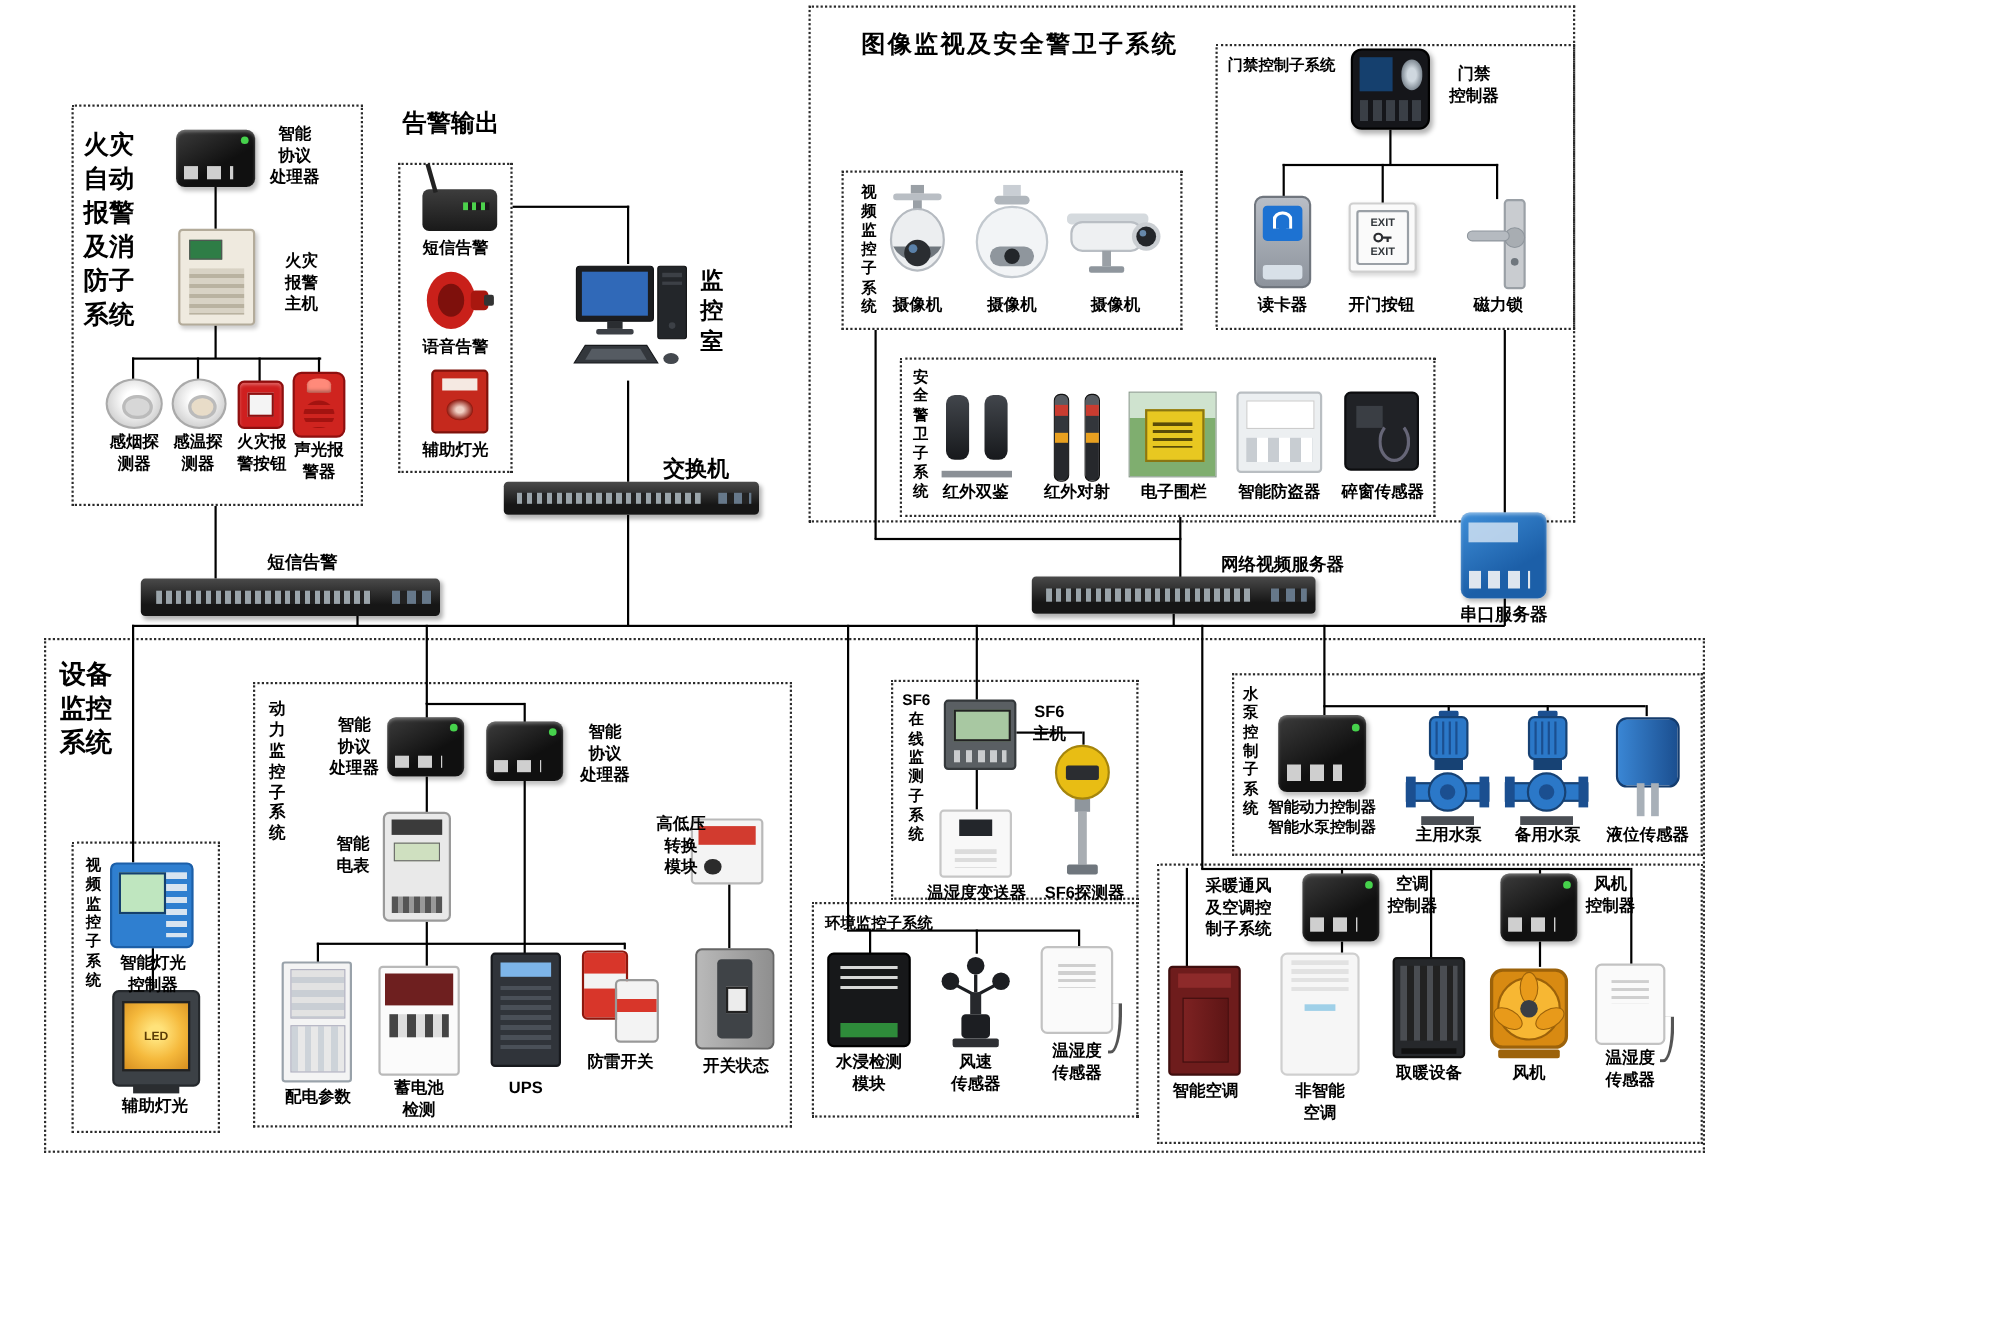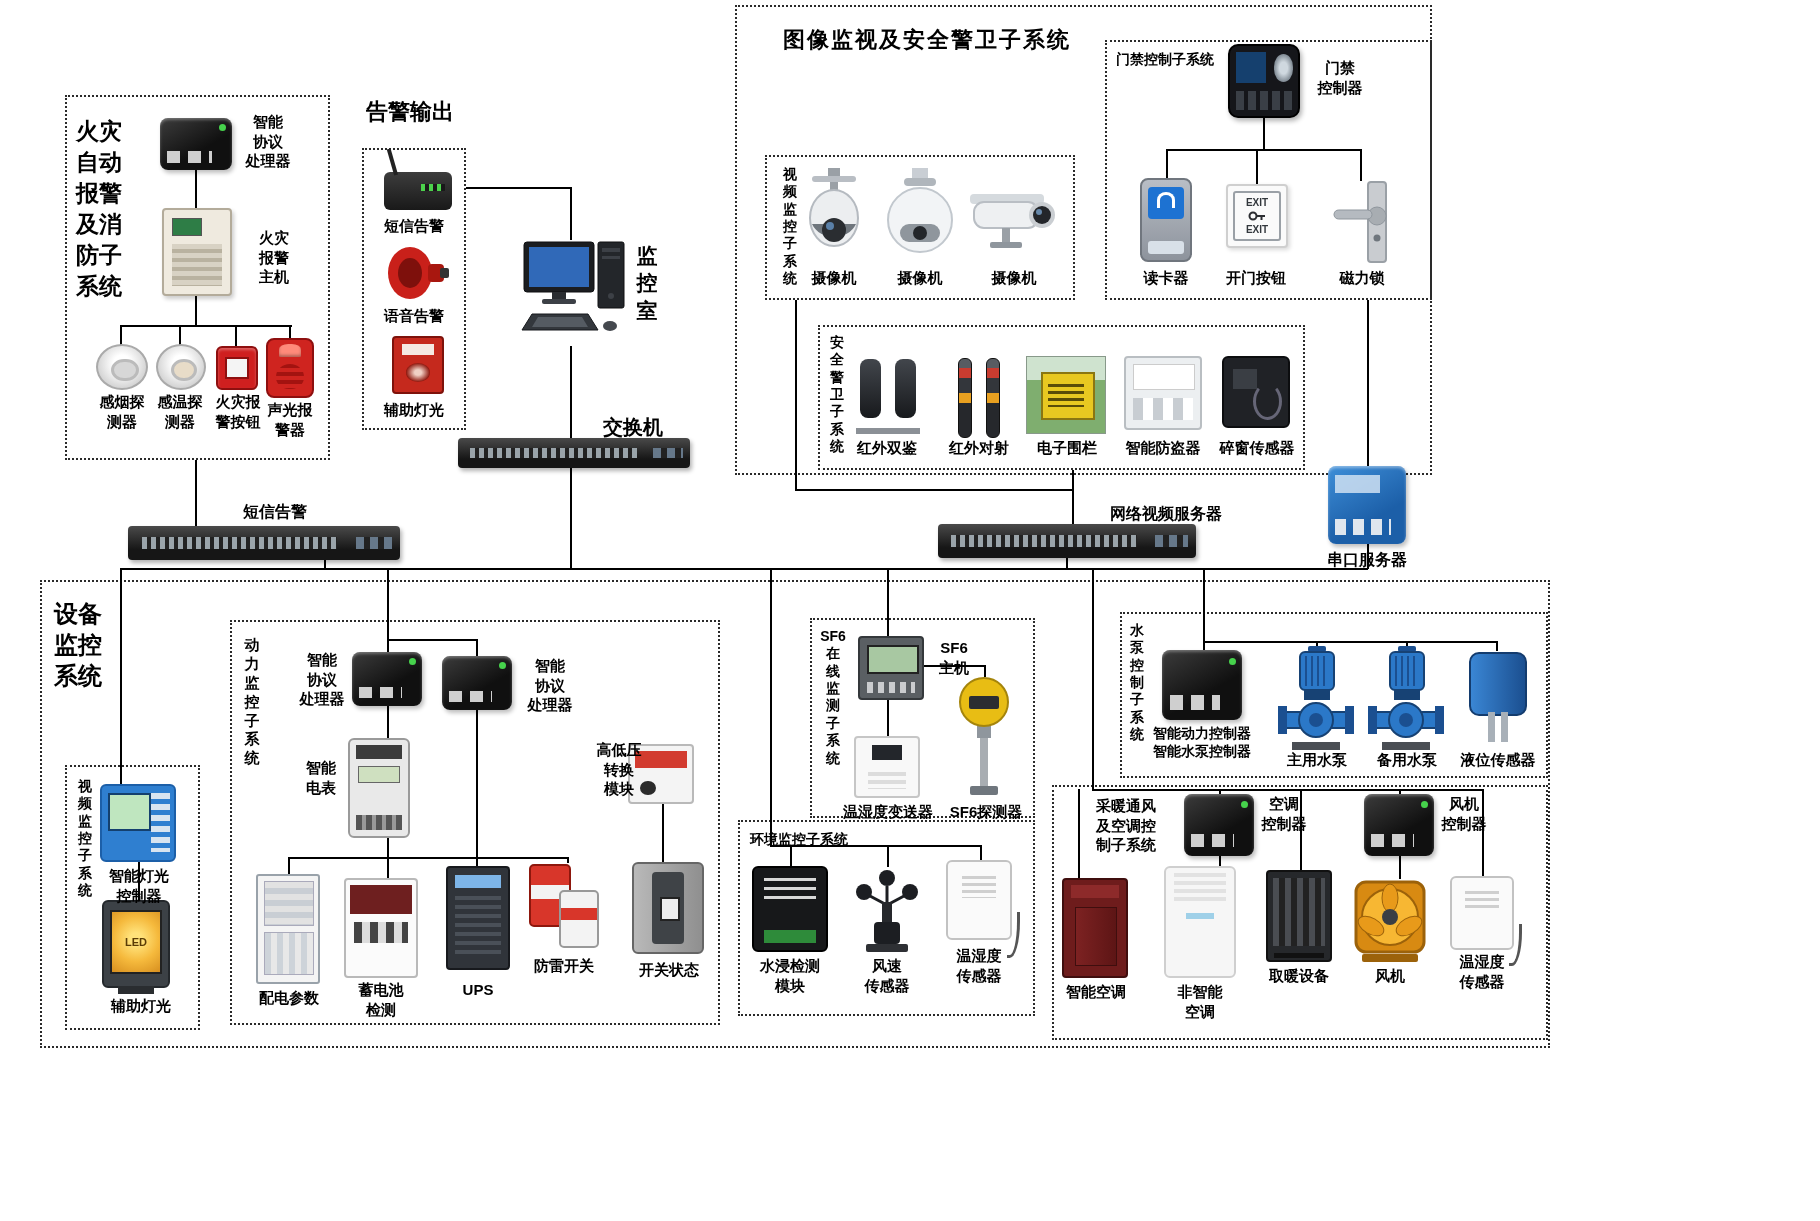"LED" div.dev { width: 68px -> 80px }
